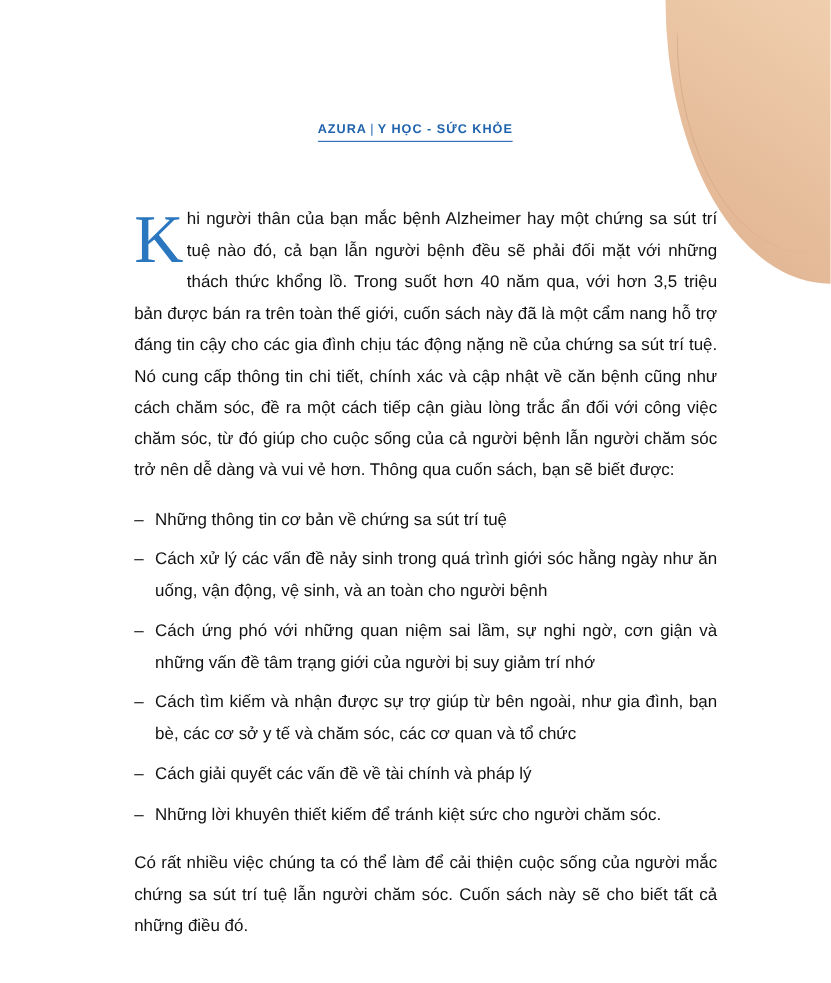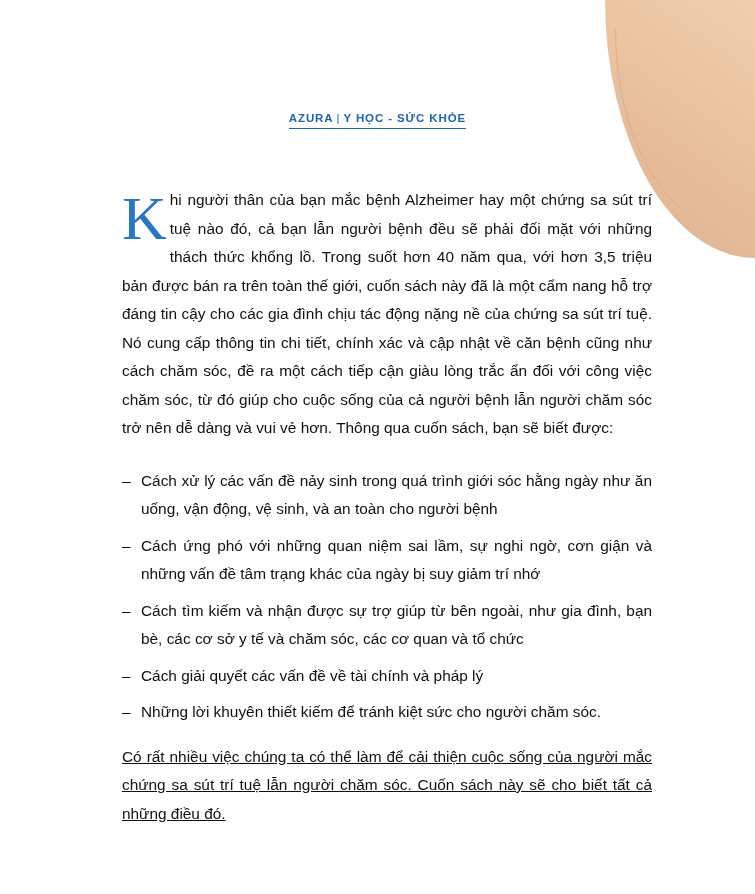"Những thông tin cơ bản" span { html: none -> <span>Những thông tin cơ bản về chứng sa sút trí tuệ</span> }
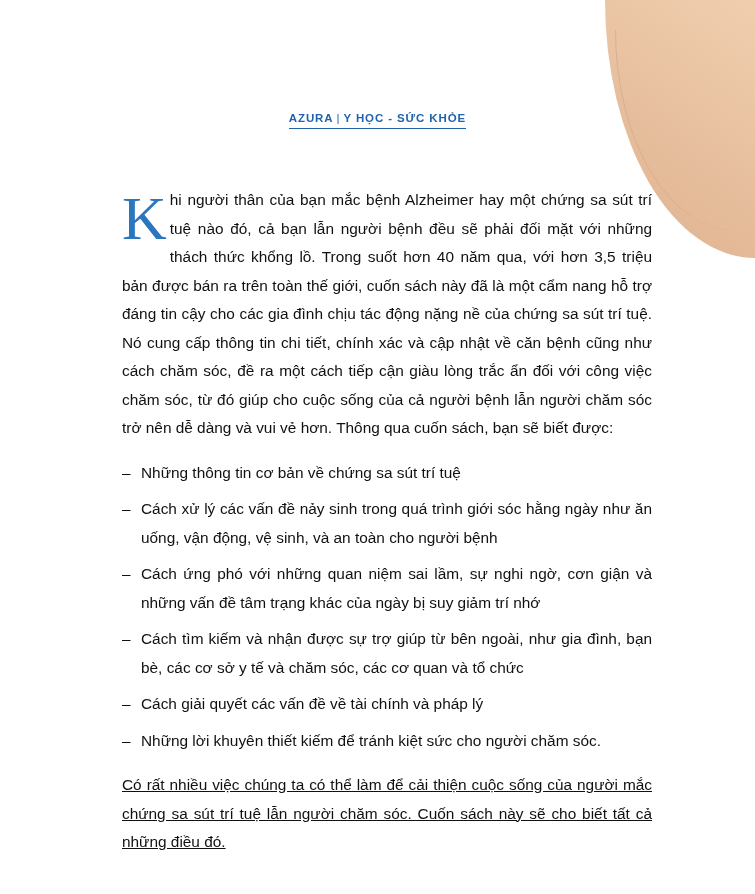"Cách ứng phó với những" span { text: khác của ngày -> giới của người }
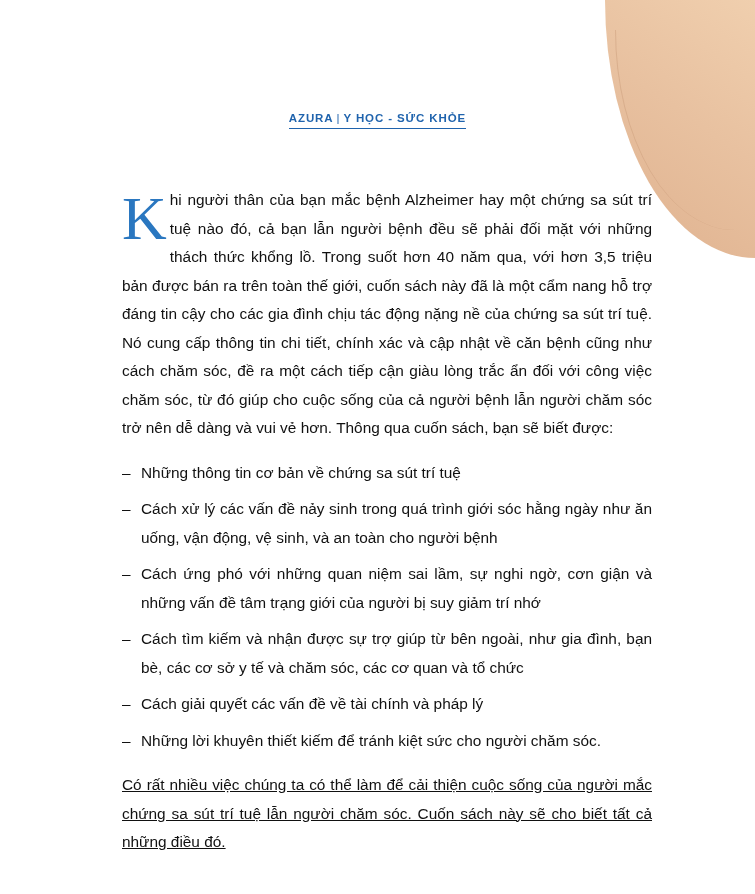"Có rất nhiều việc chúng" .para { text-decoration: underline -> none }
